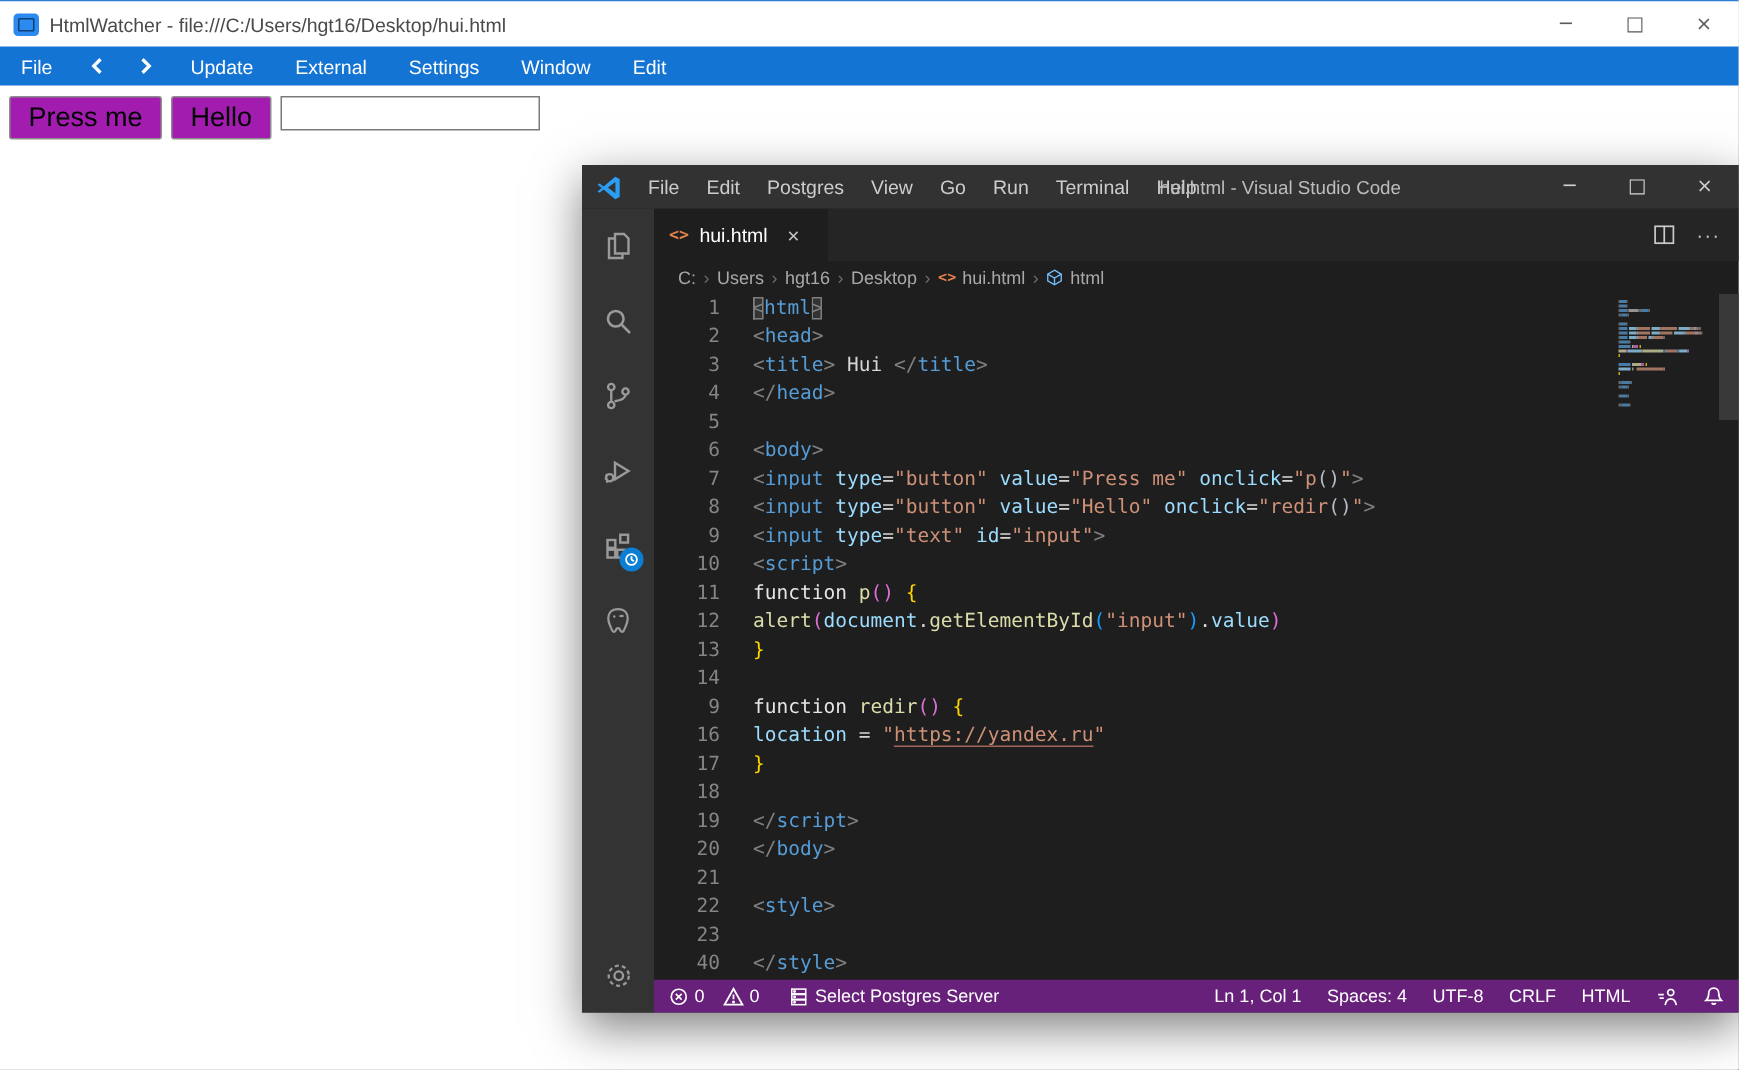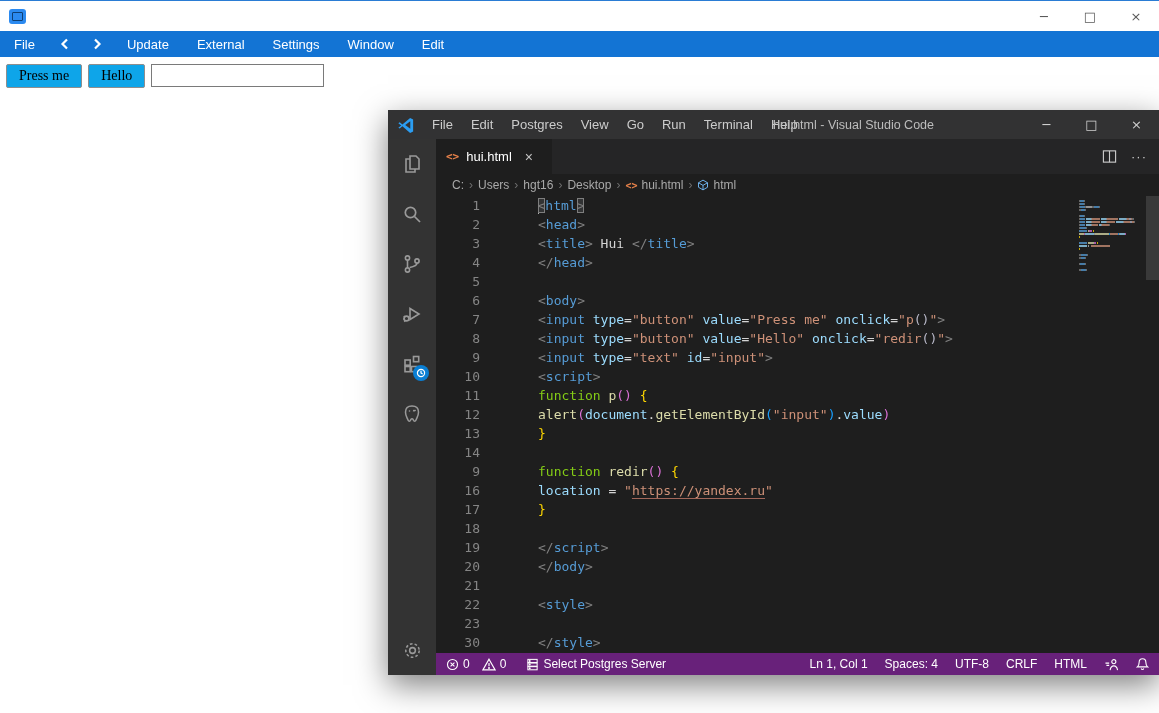"HtmlWatcher -" div.hw-title { html: none -> <div>HtmlWatcher - file:///C:/Users/hgt16/Desktop/hui.html</div> }
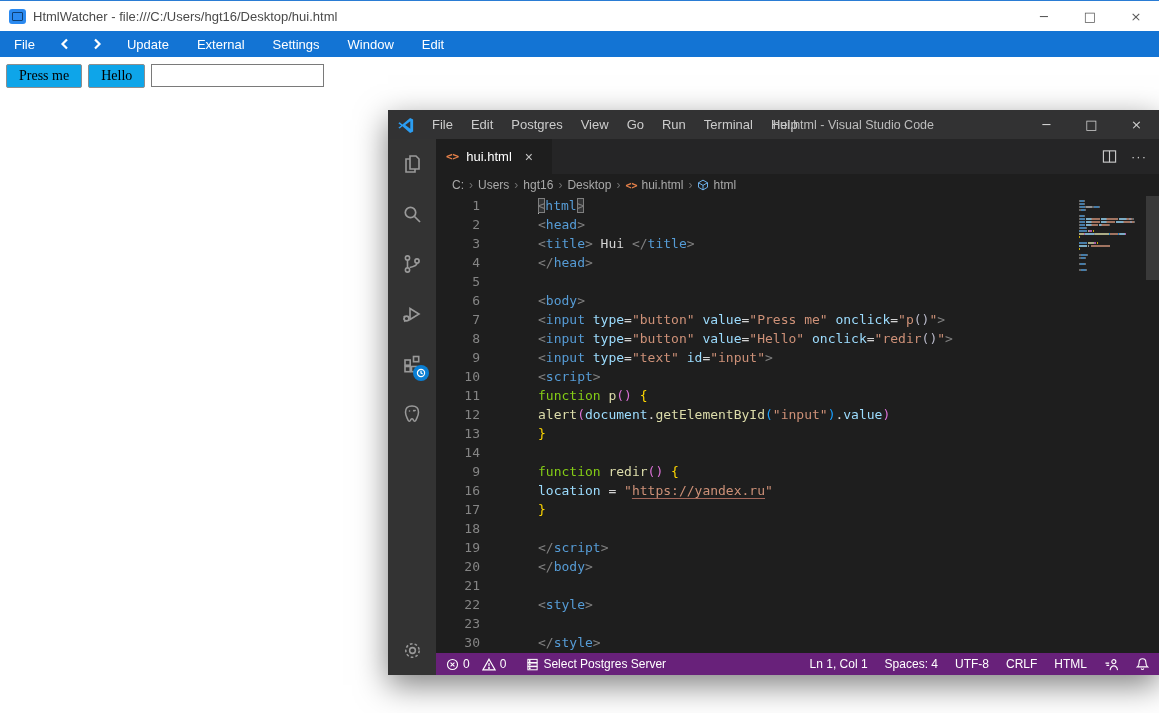"Press me" .hw-btn { background: #0ea5e9 -> #a21caf; font-family: Liberation Serif, serif -> Liberation Sans, sans-serif; font-size: 14px -> 18px }
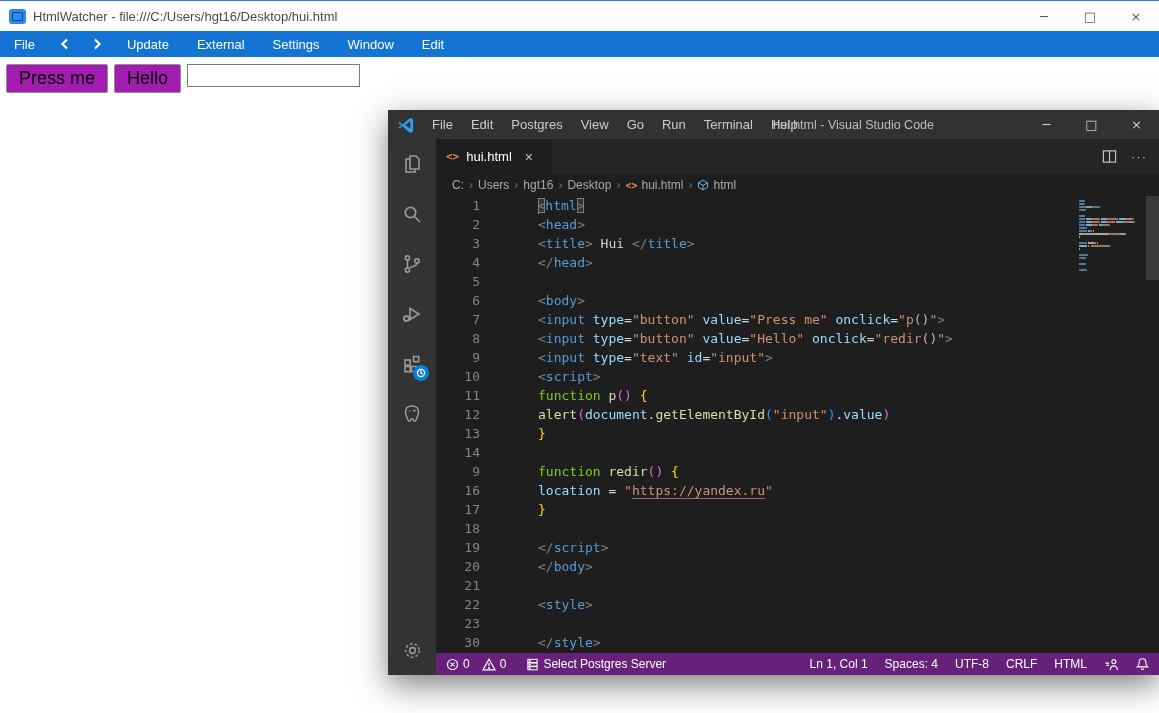"<html>" .codecol { margin-left: 36px -> none }
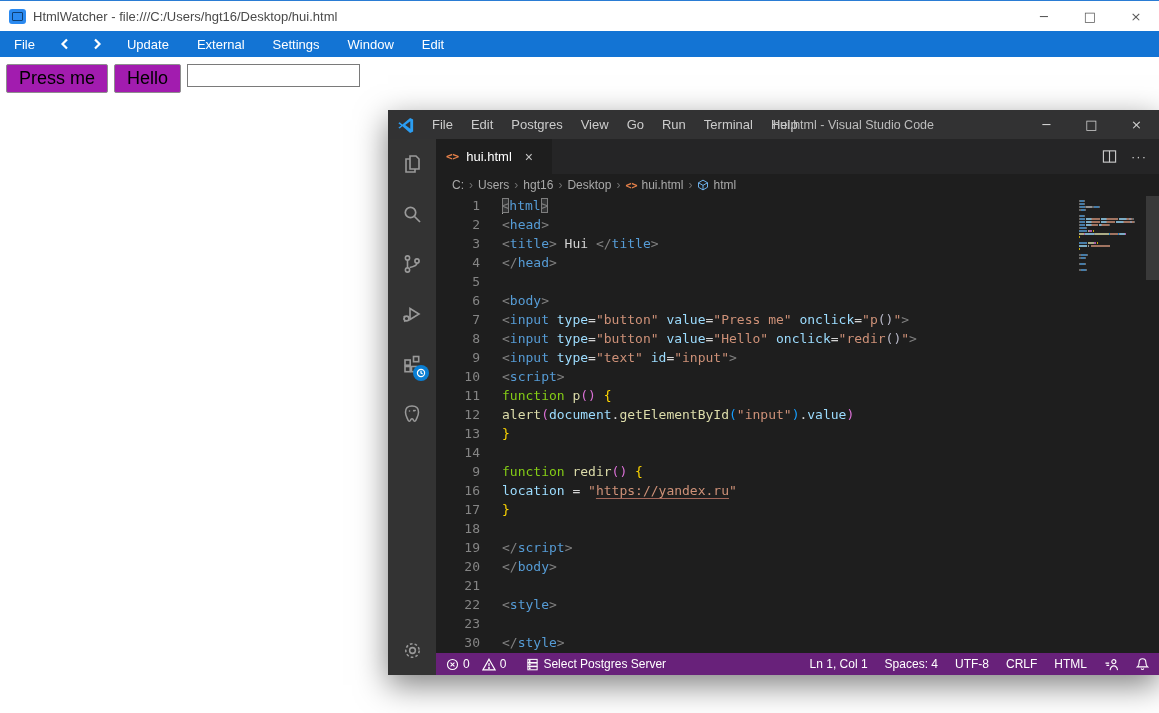"function" .tk-kw { color: #84cc16 -> #e5e5e5 }
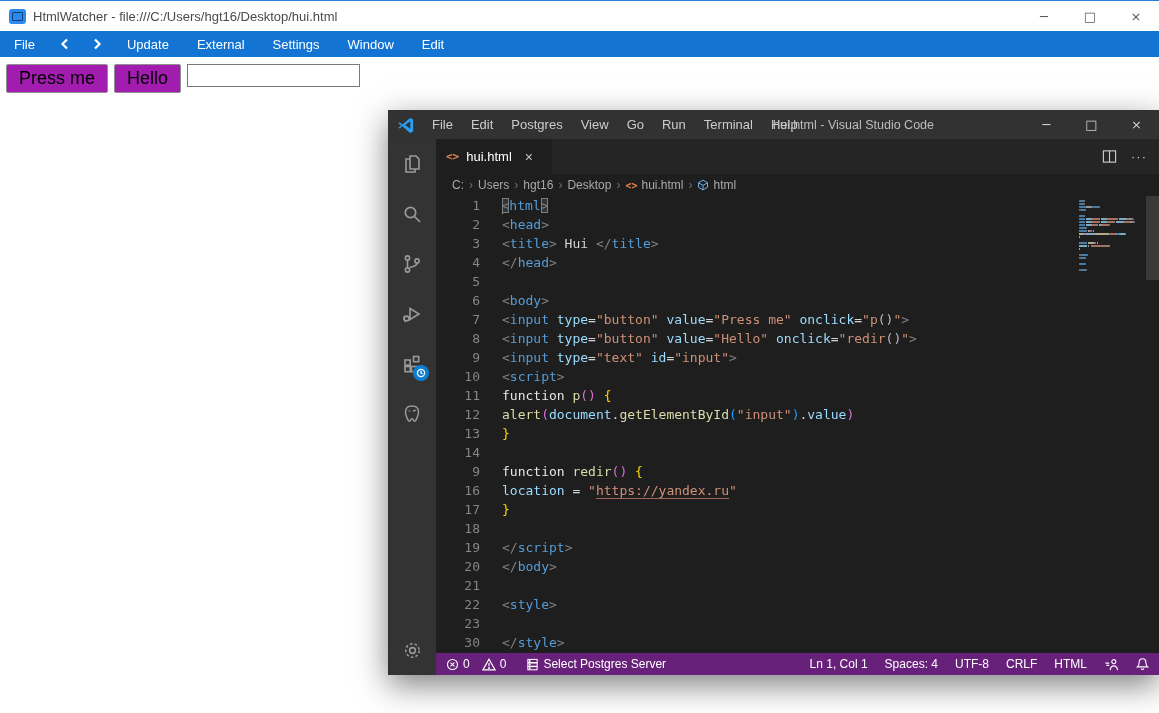"30" div.ln { text: 30 -> 40 }
